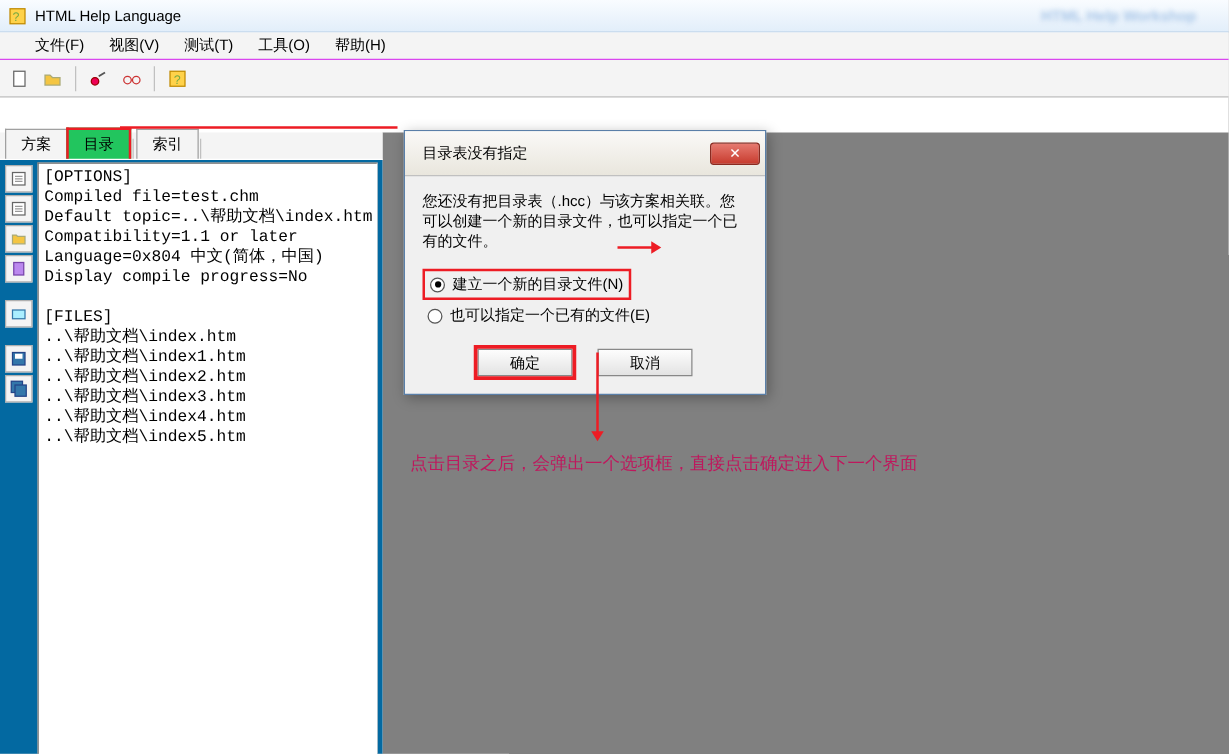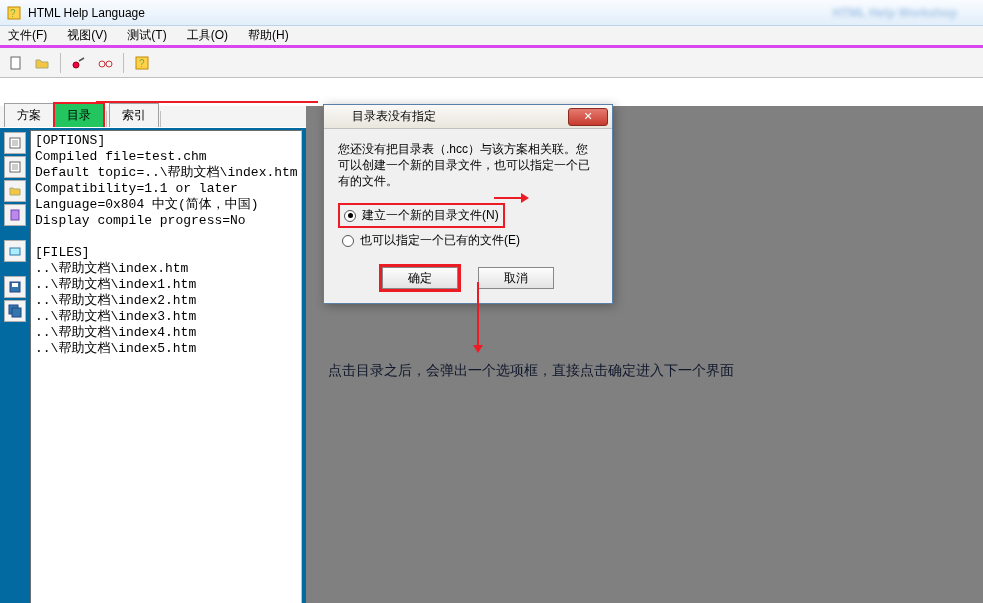"文件(F)" .menubar { border-bottom: 3px solid #d946ef -> 1px solid #d946ef; padding: 0 0 -> 0 20px }
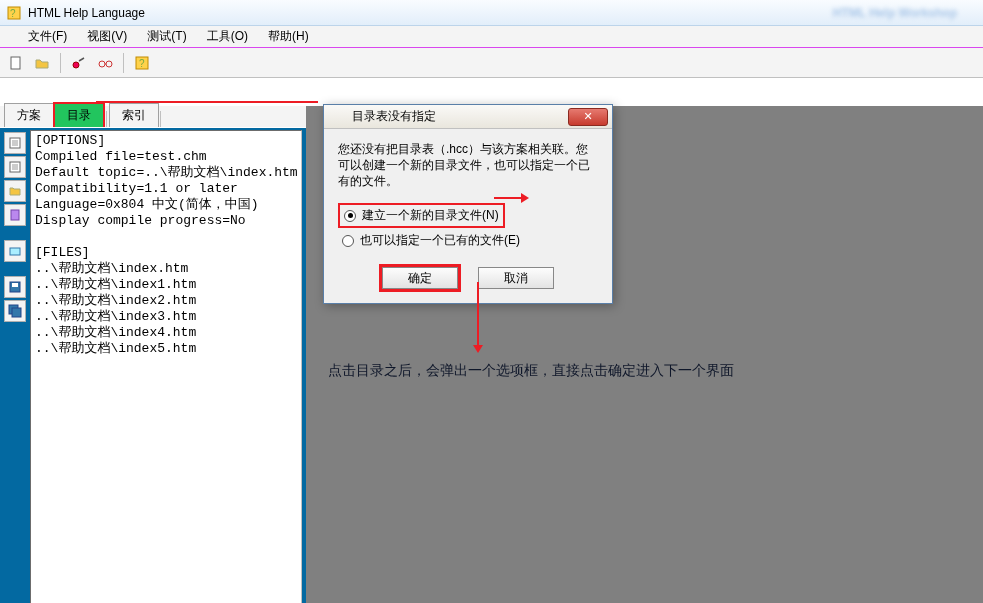"目录表没有指定" .dlg-title { height: 24px -> 36px; padding: 0 4px 0 28px -> 0 4px 0 14px }
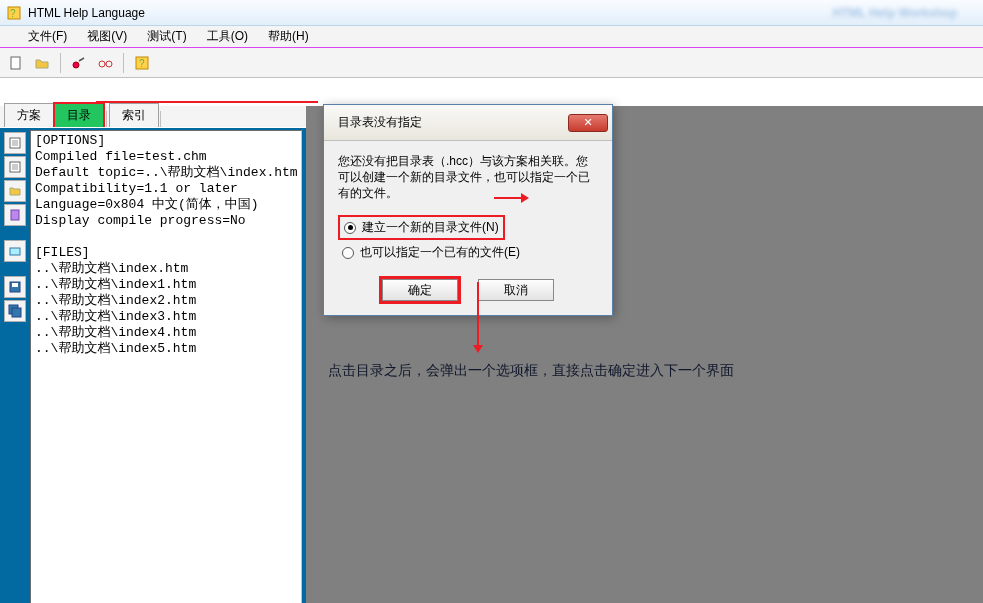"点击目录之后，会弹出一个选项框，直接点击确定进入下一个界面" .anno-text { color: #0f172a -> #be185d }
